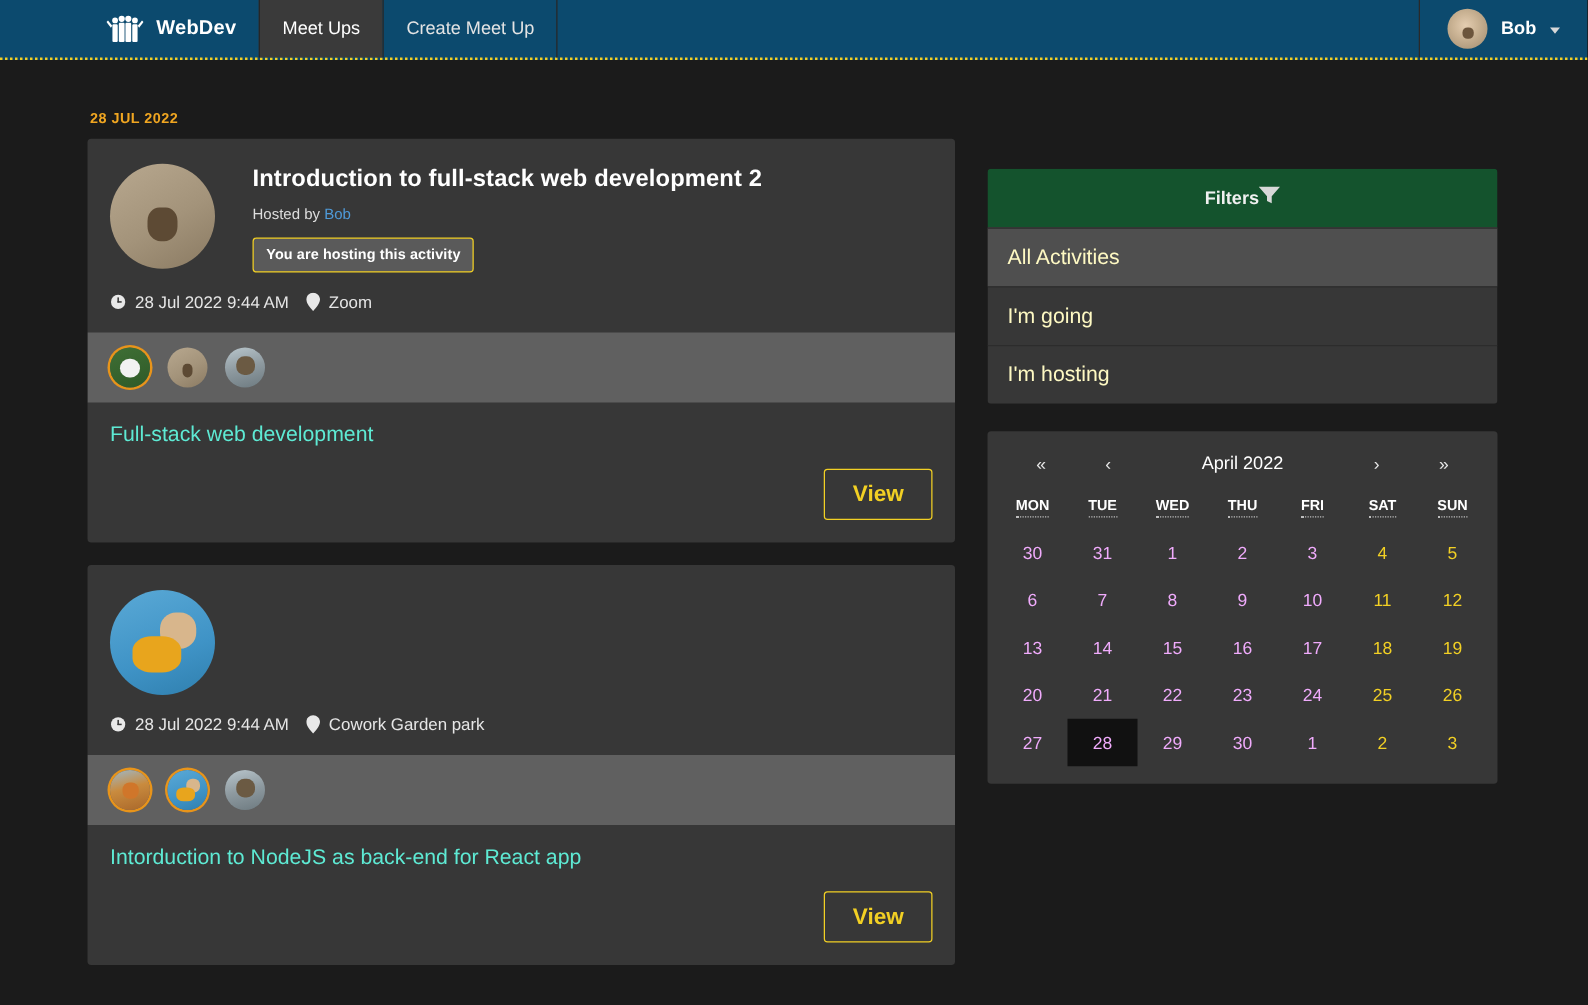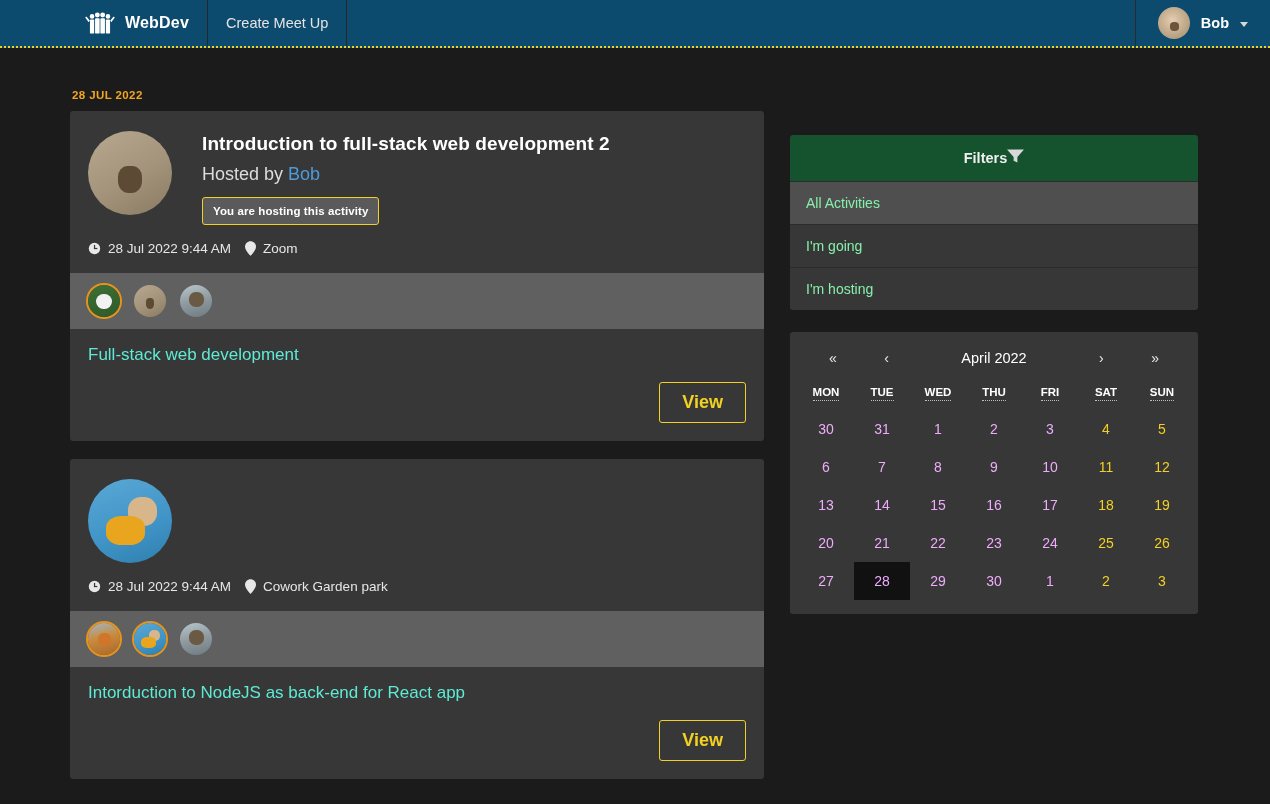"Meet Ups" div.nav-tab { html: none -> <div> <span>Meet Ups</span> </div> }
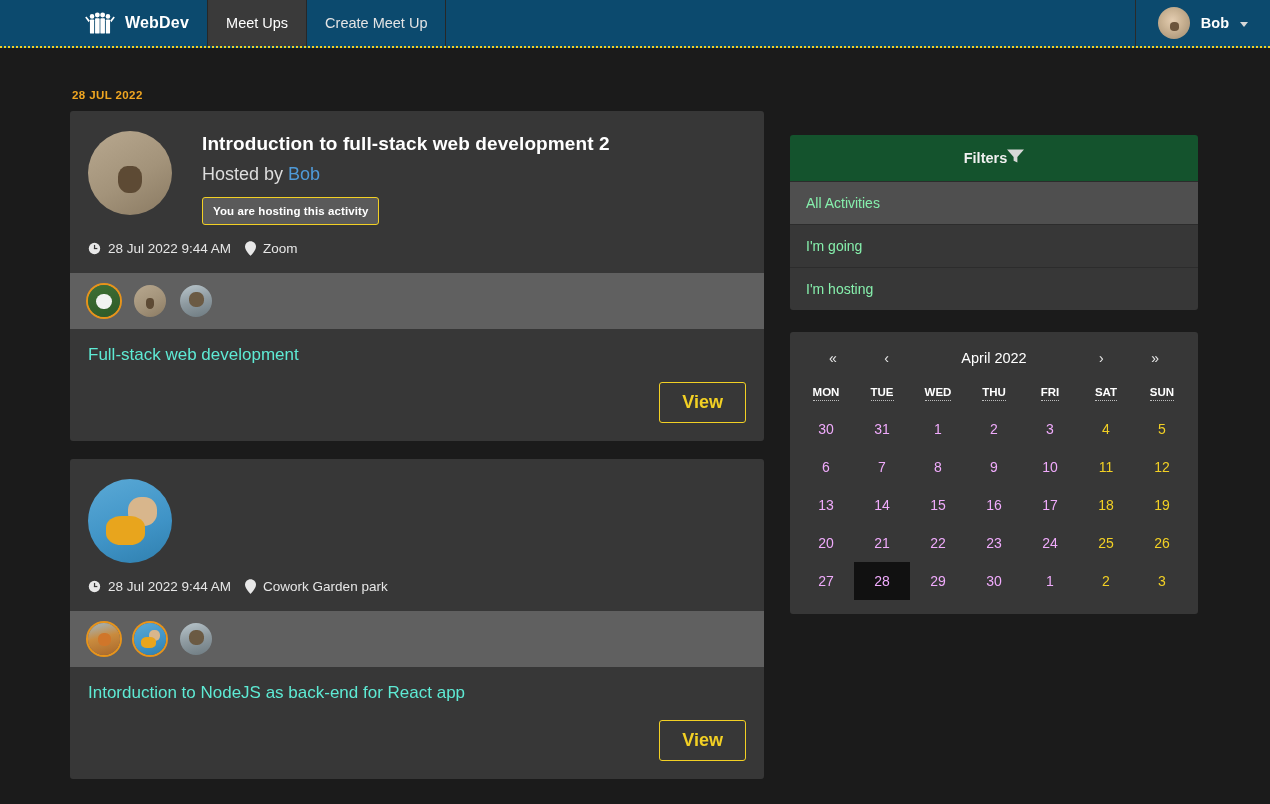"Hosted by Bob" .card-host { font-size: 18px -> 12px }
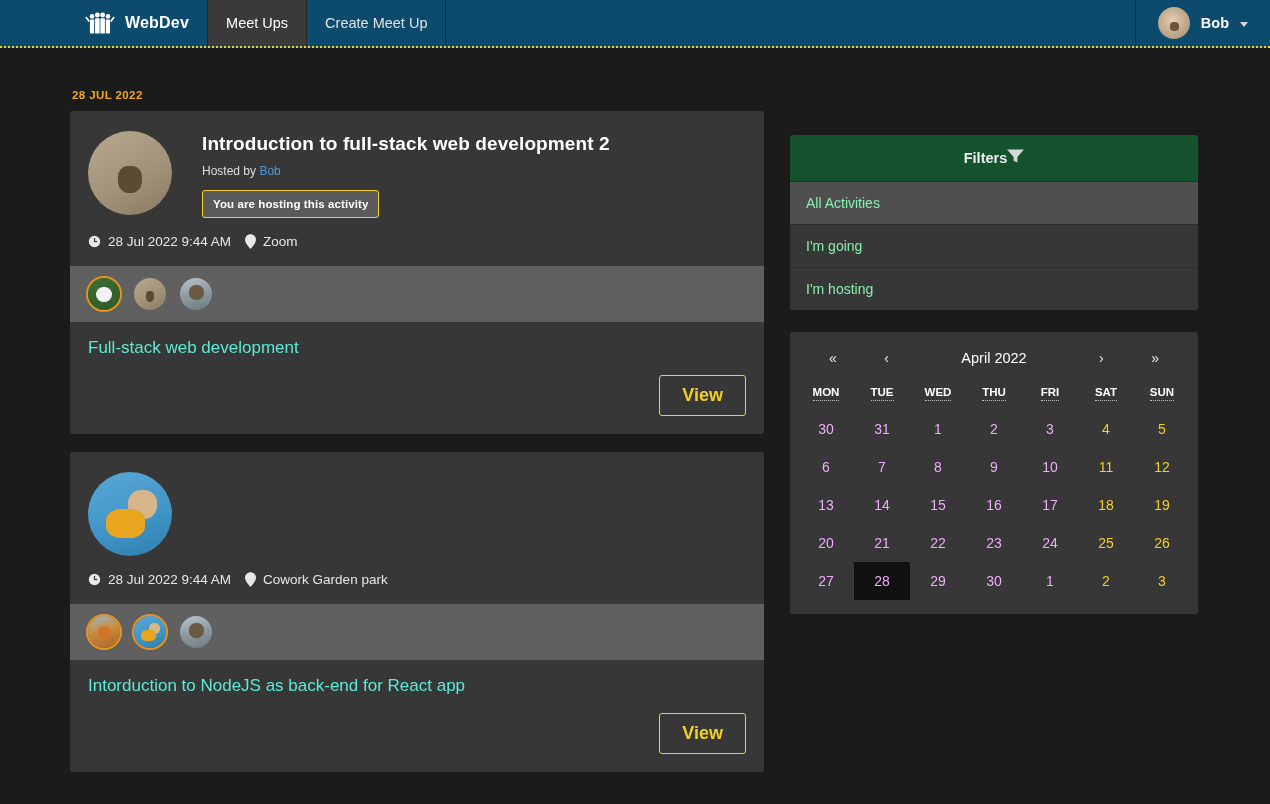"All Activities" .filter-item { color: #86efac -> #fef9c3; font-size: 14px -> 17px }
